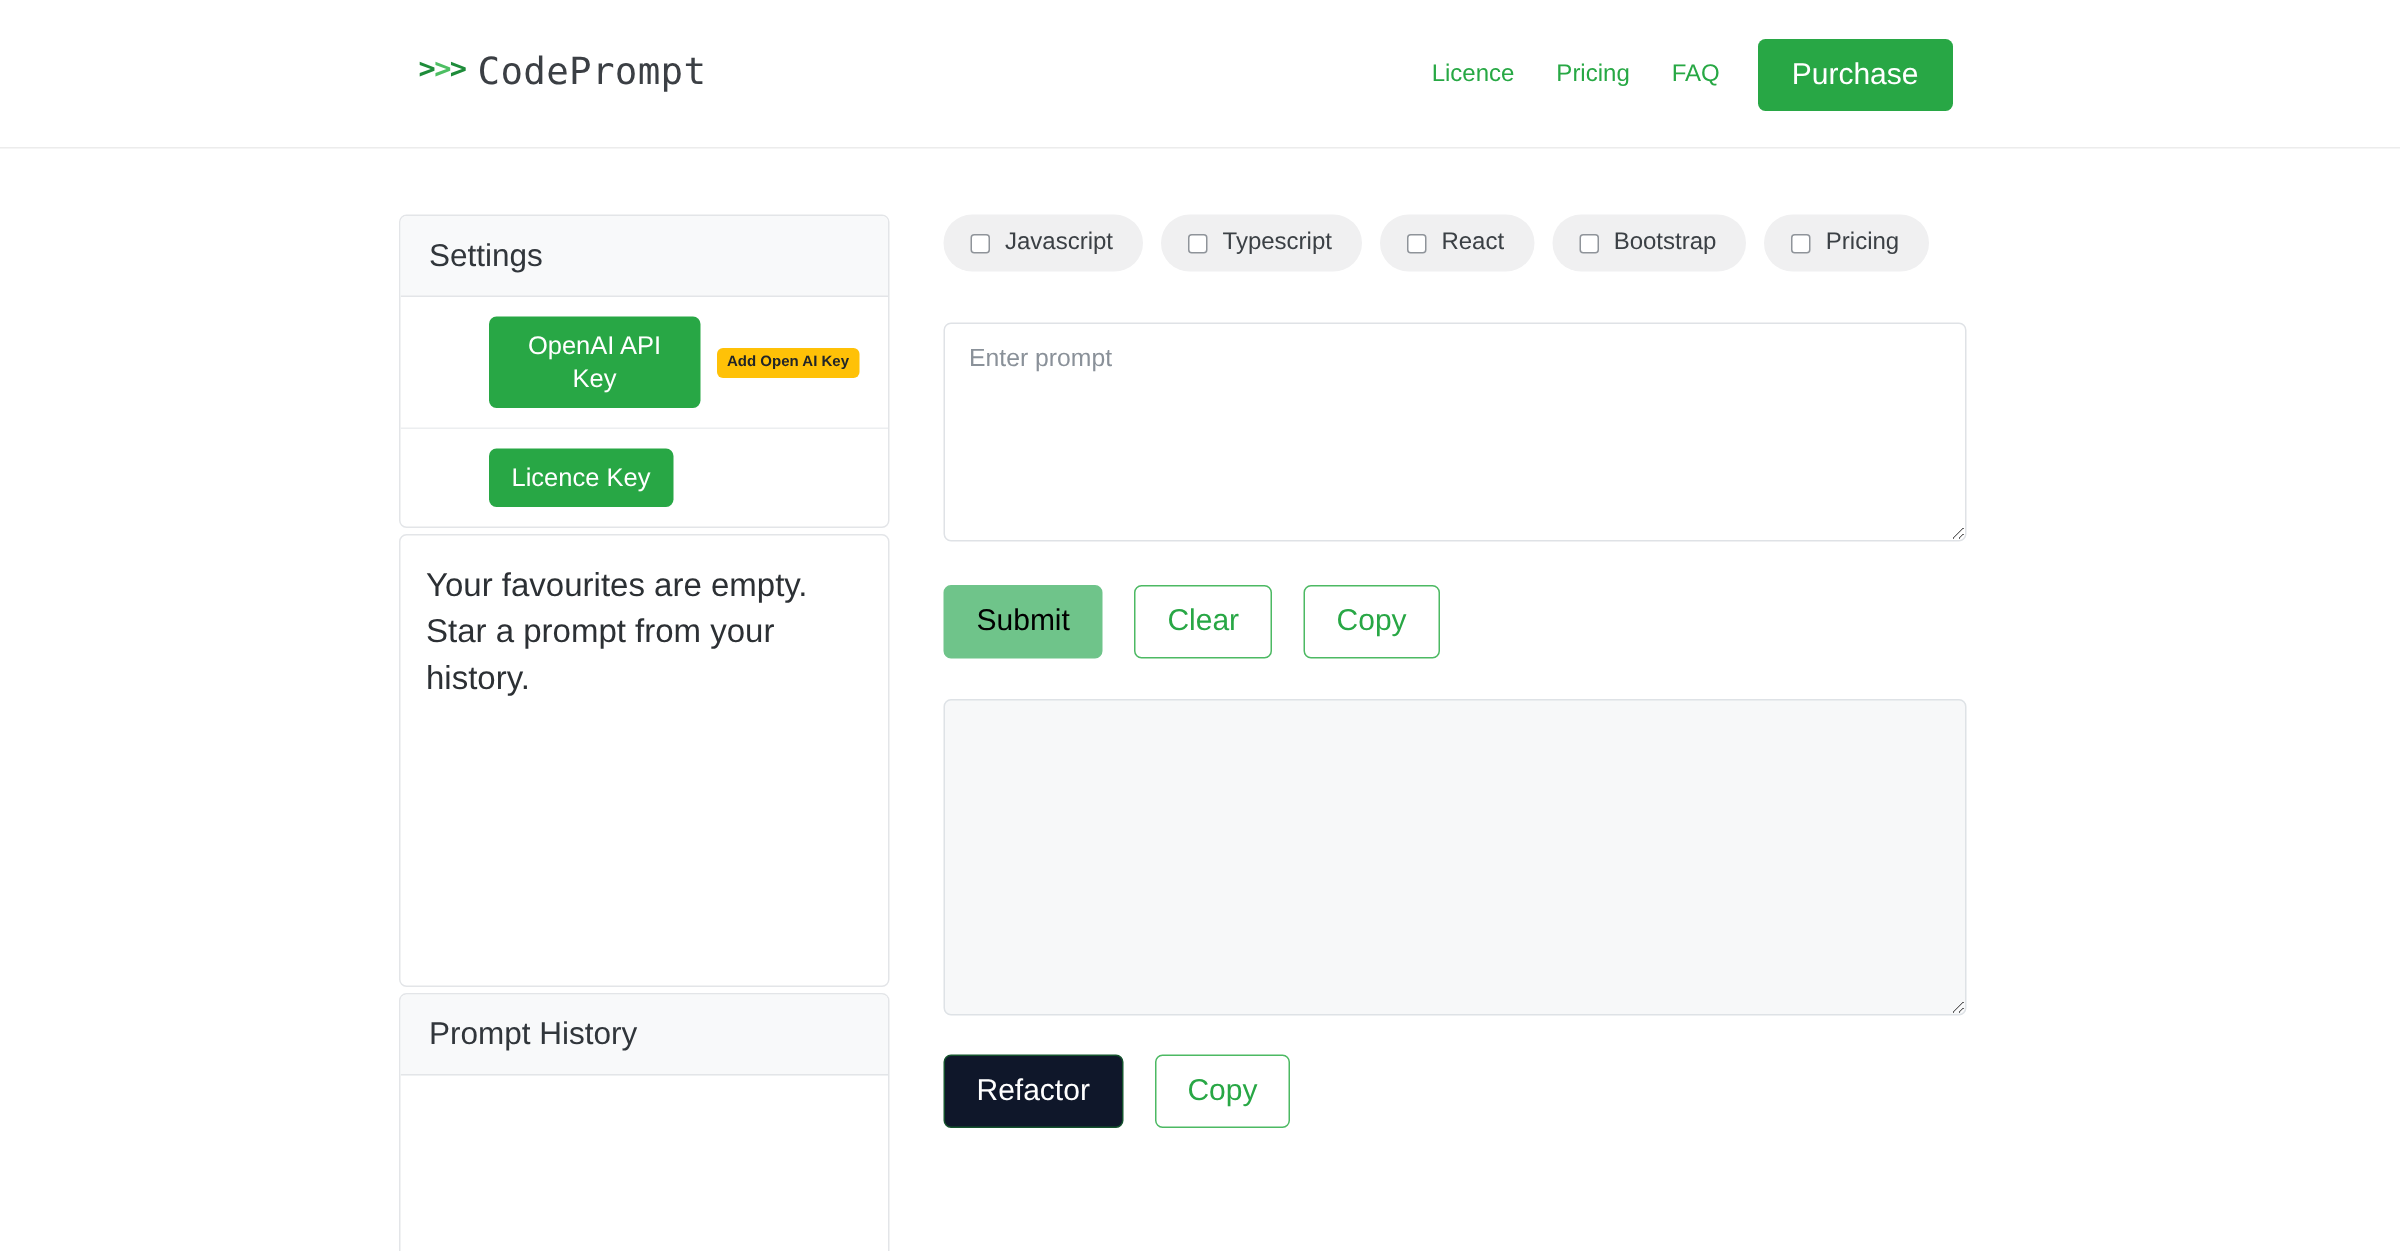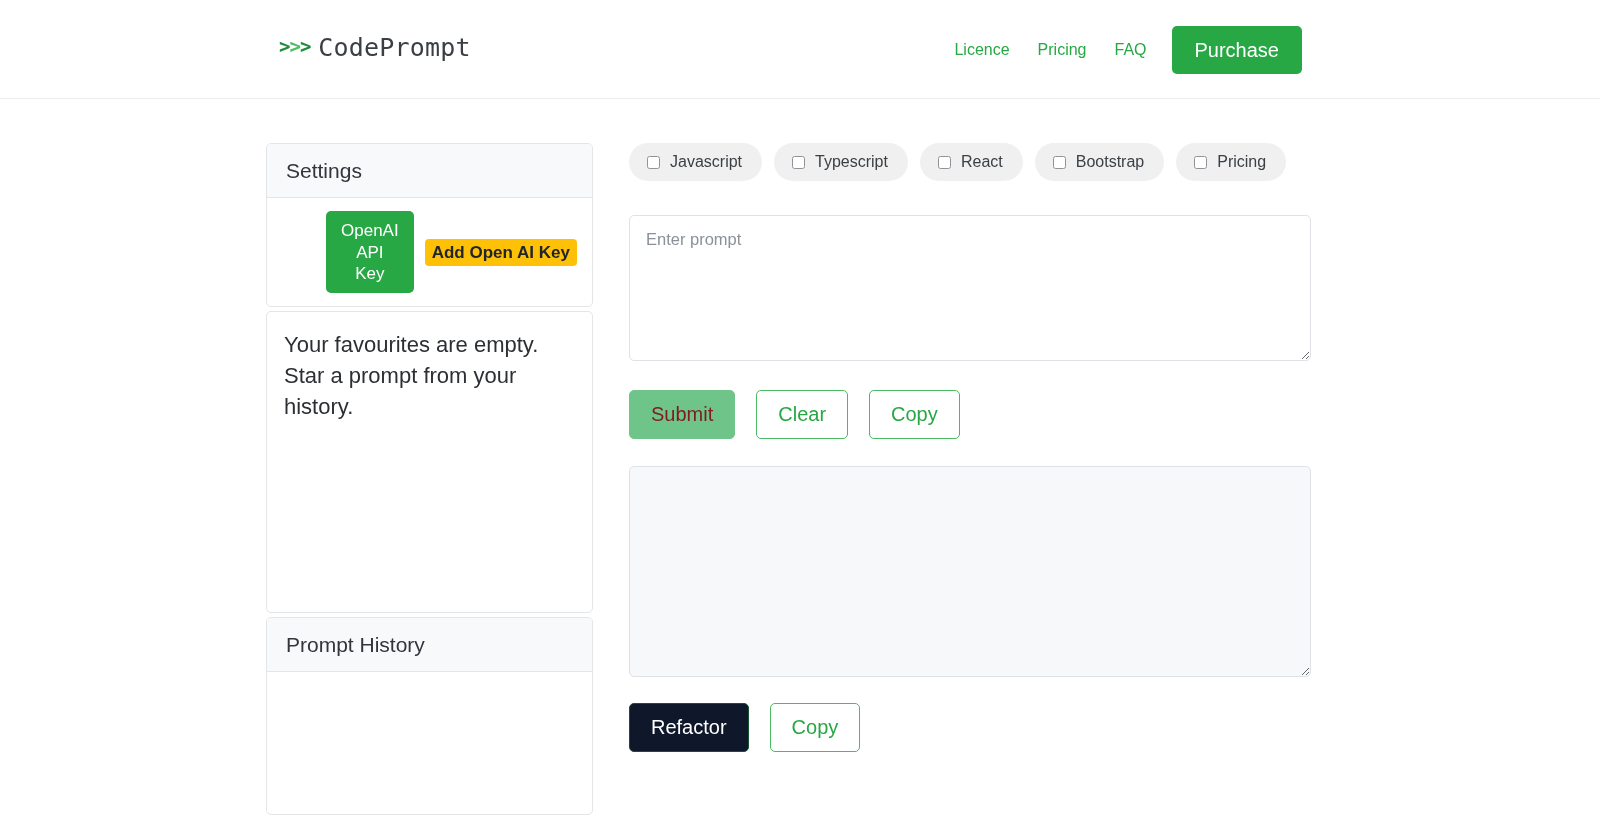"Add Open AI Key" .badge-warn { font-size: 17px -> 10px }
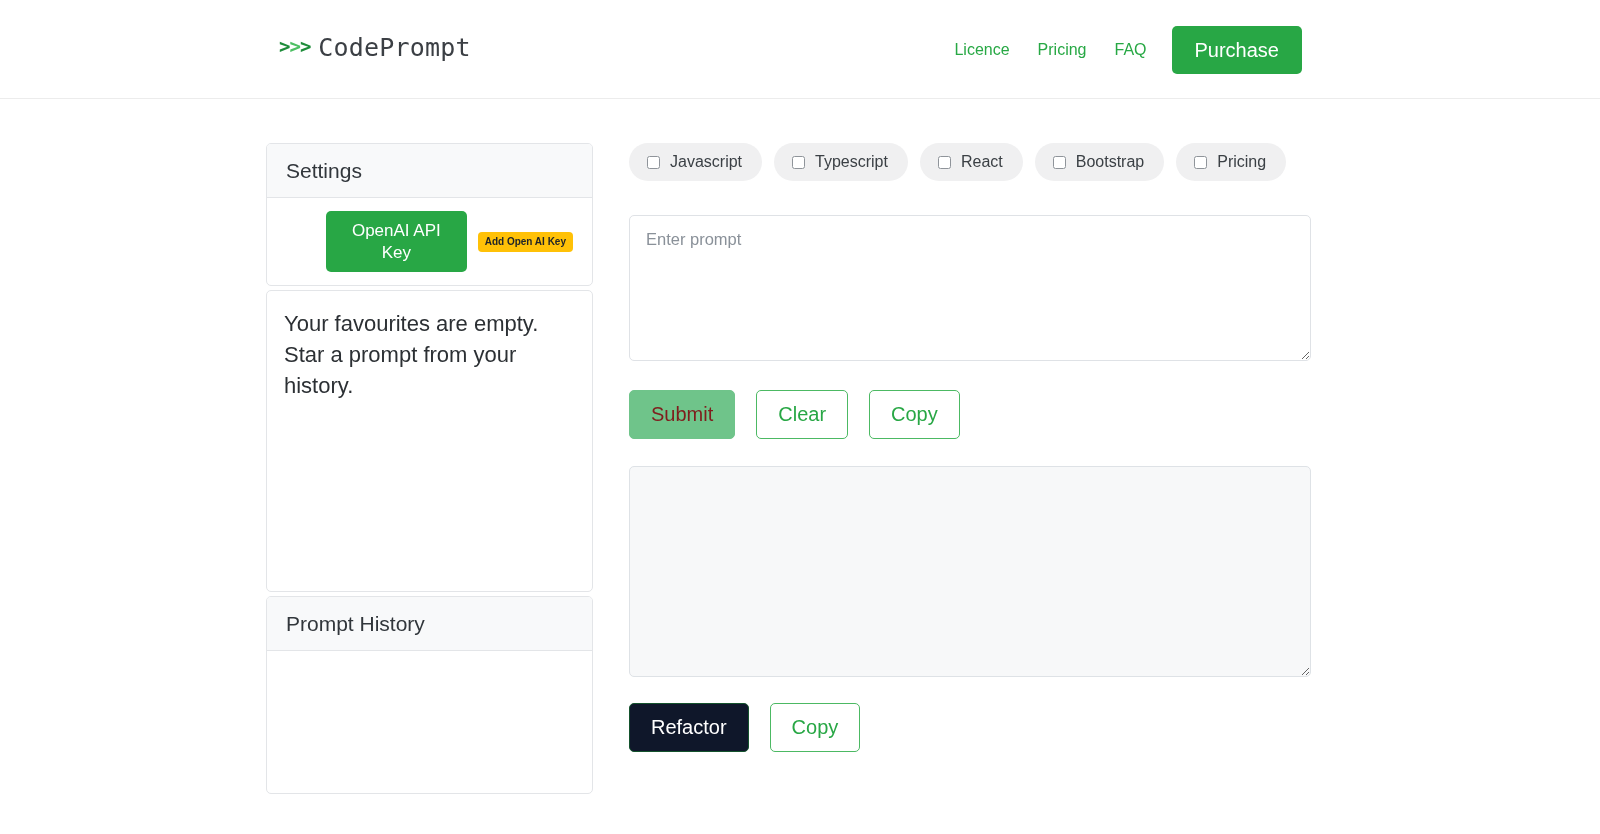"Licence Key" div.list-row { html: none -> <div> <button>Licence Key</button> </div> }
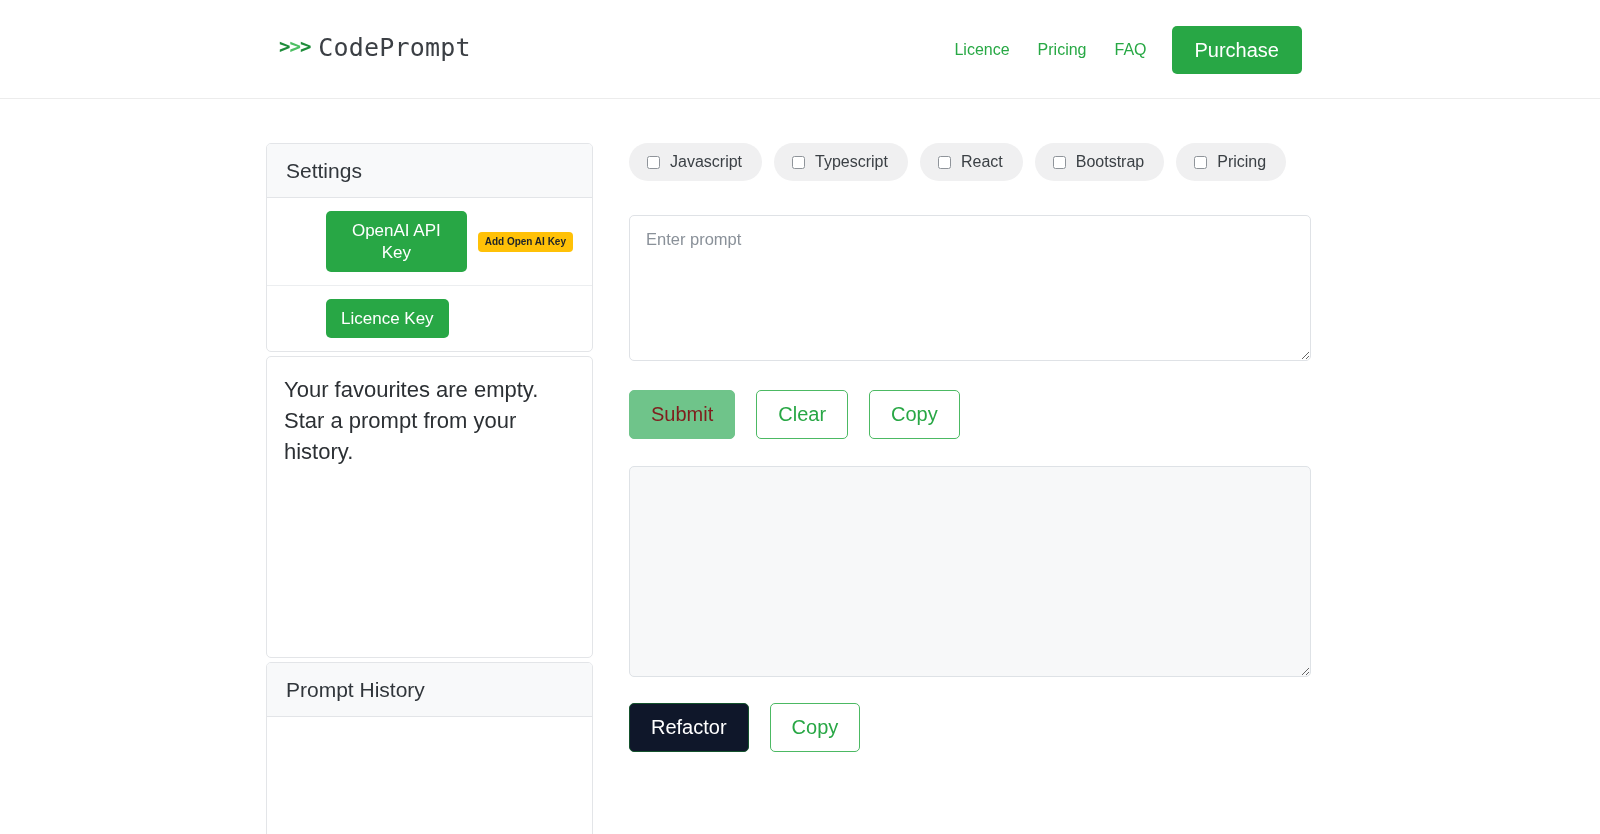"Submit" .btn-submit { color: #7f1d1d -> #000000 }
